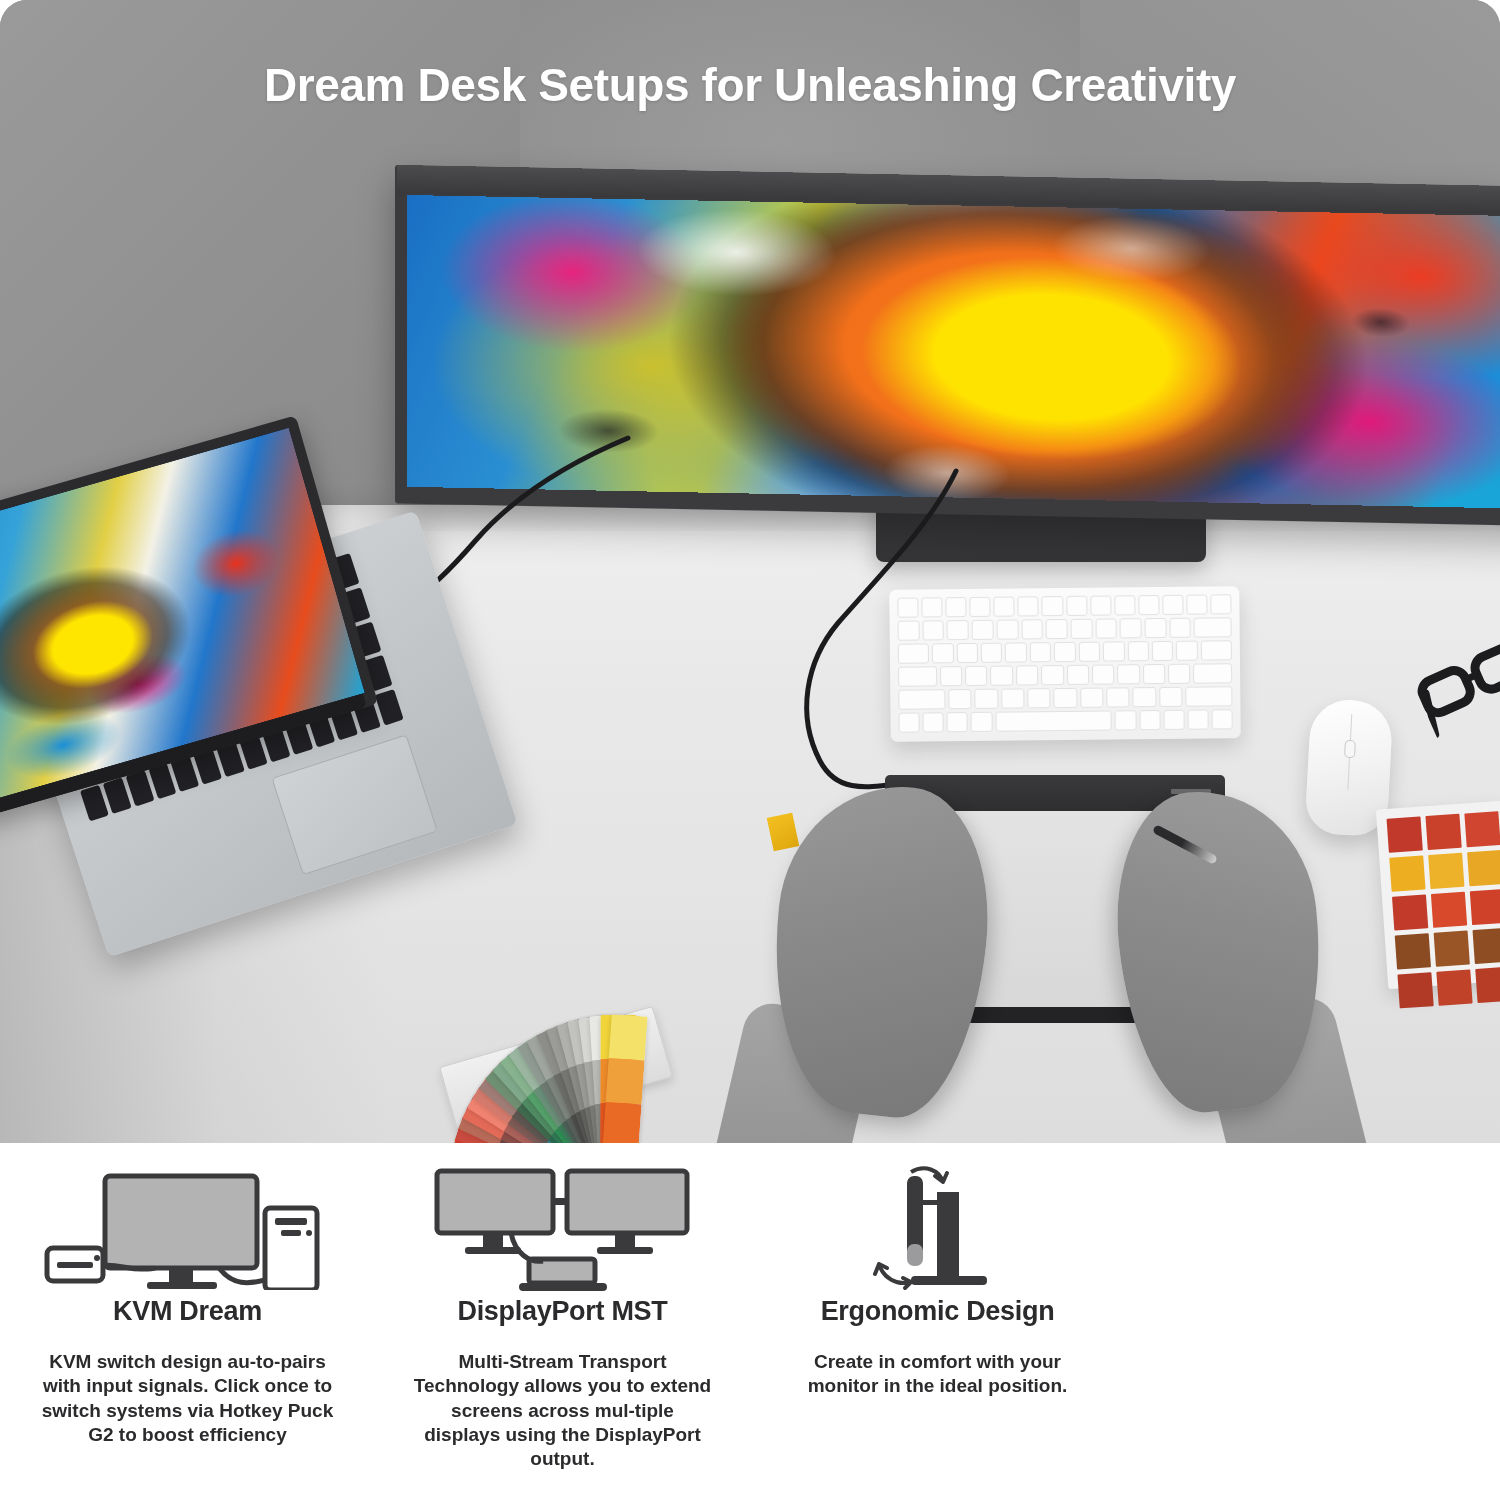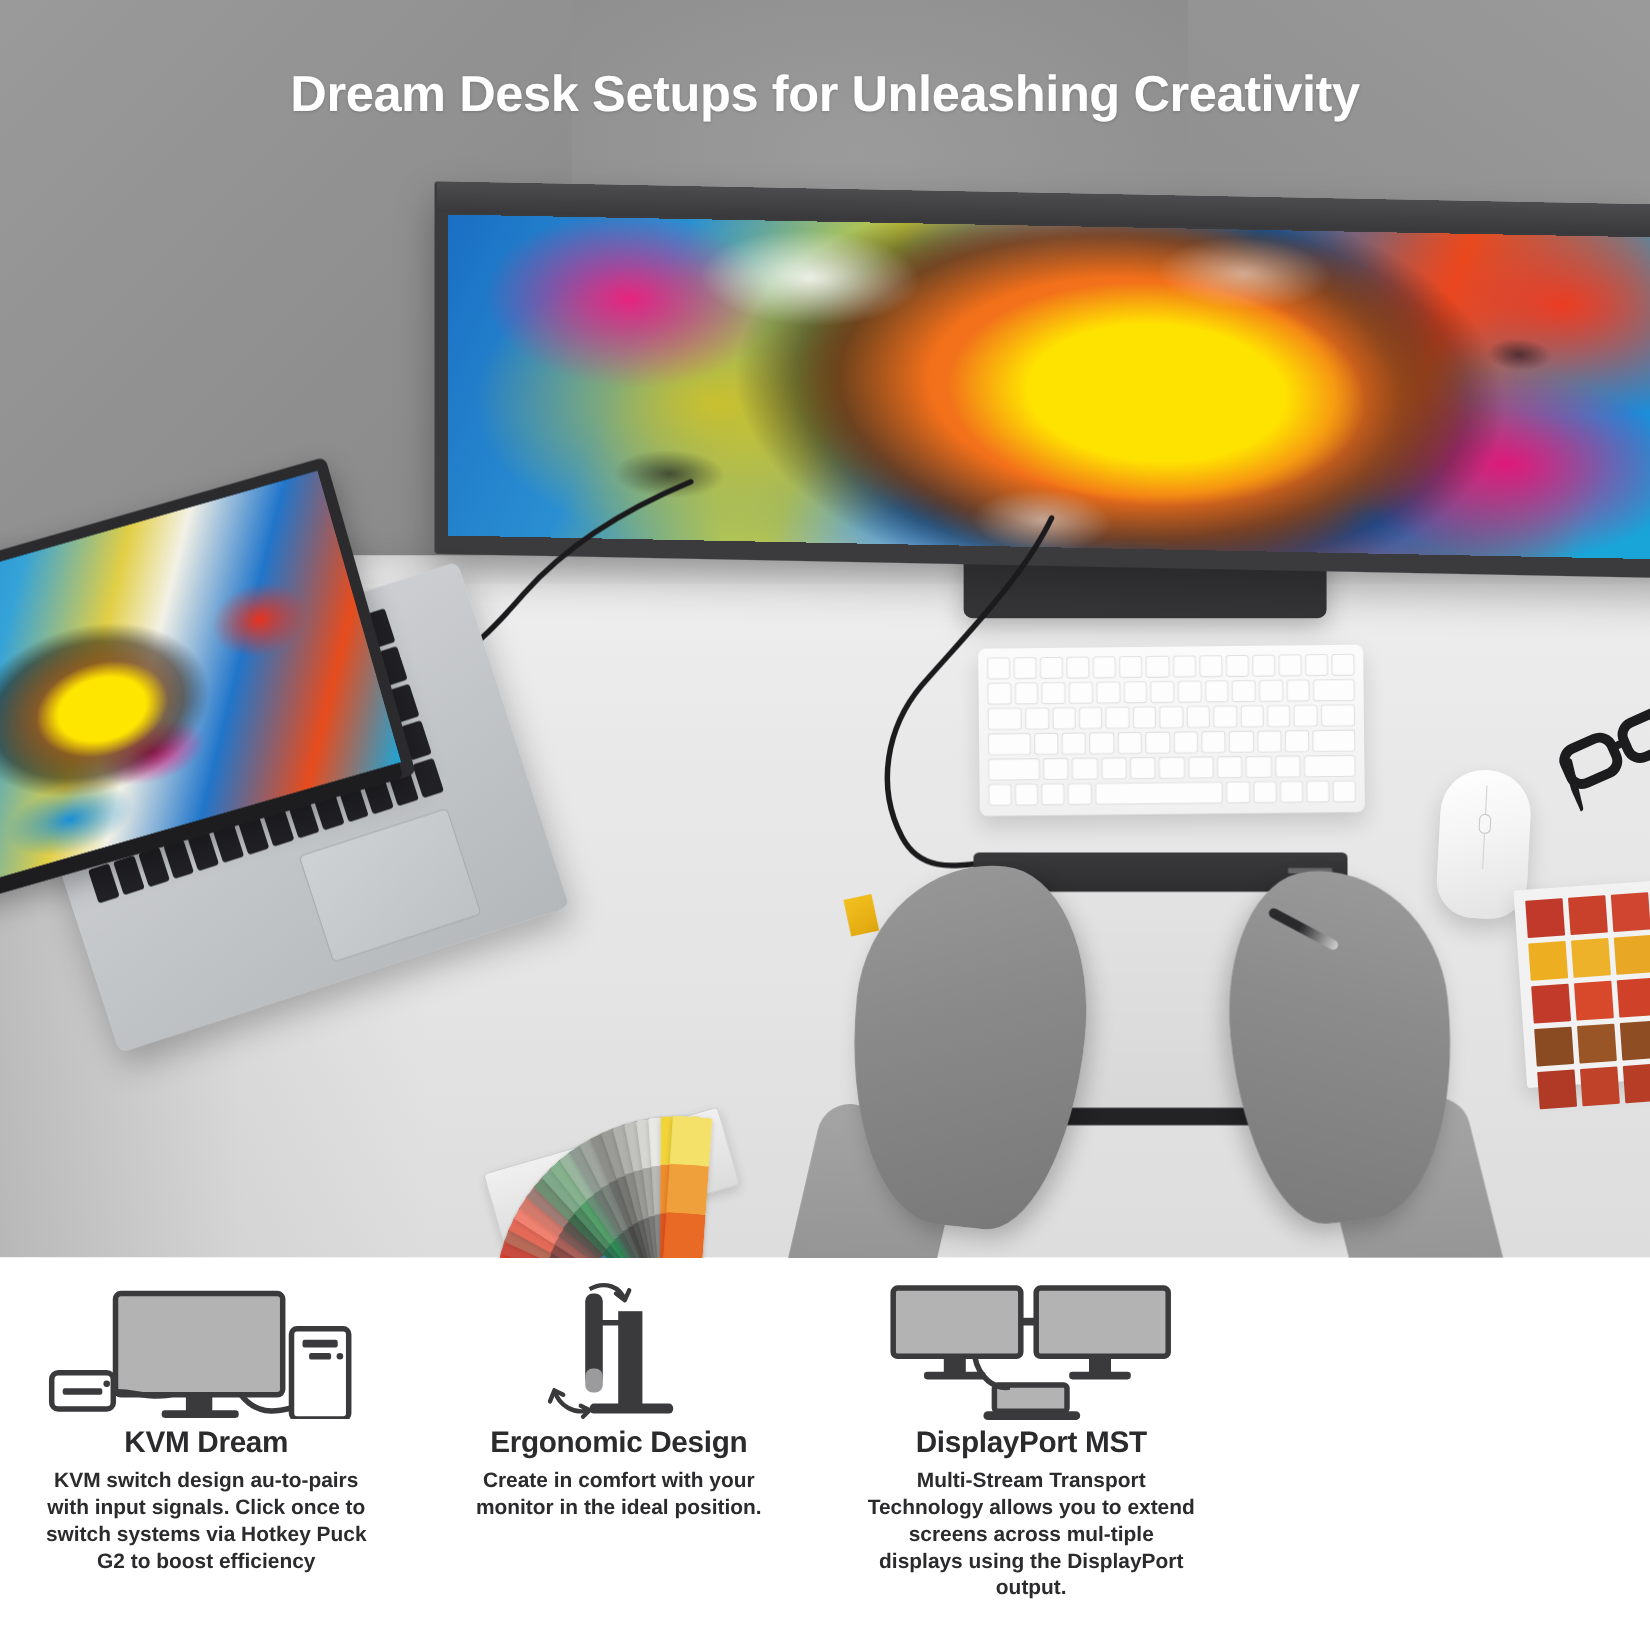"Dream Desk Setups for Unleashing" .page { border-radius: none -> 27px }
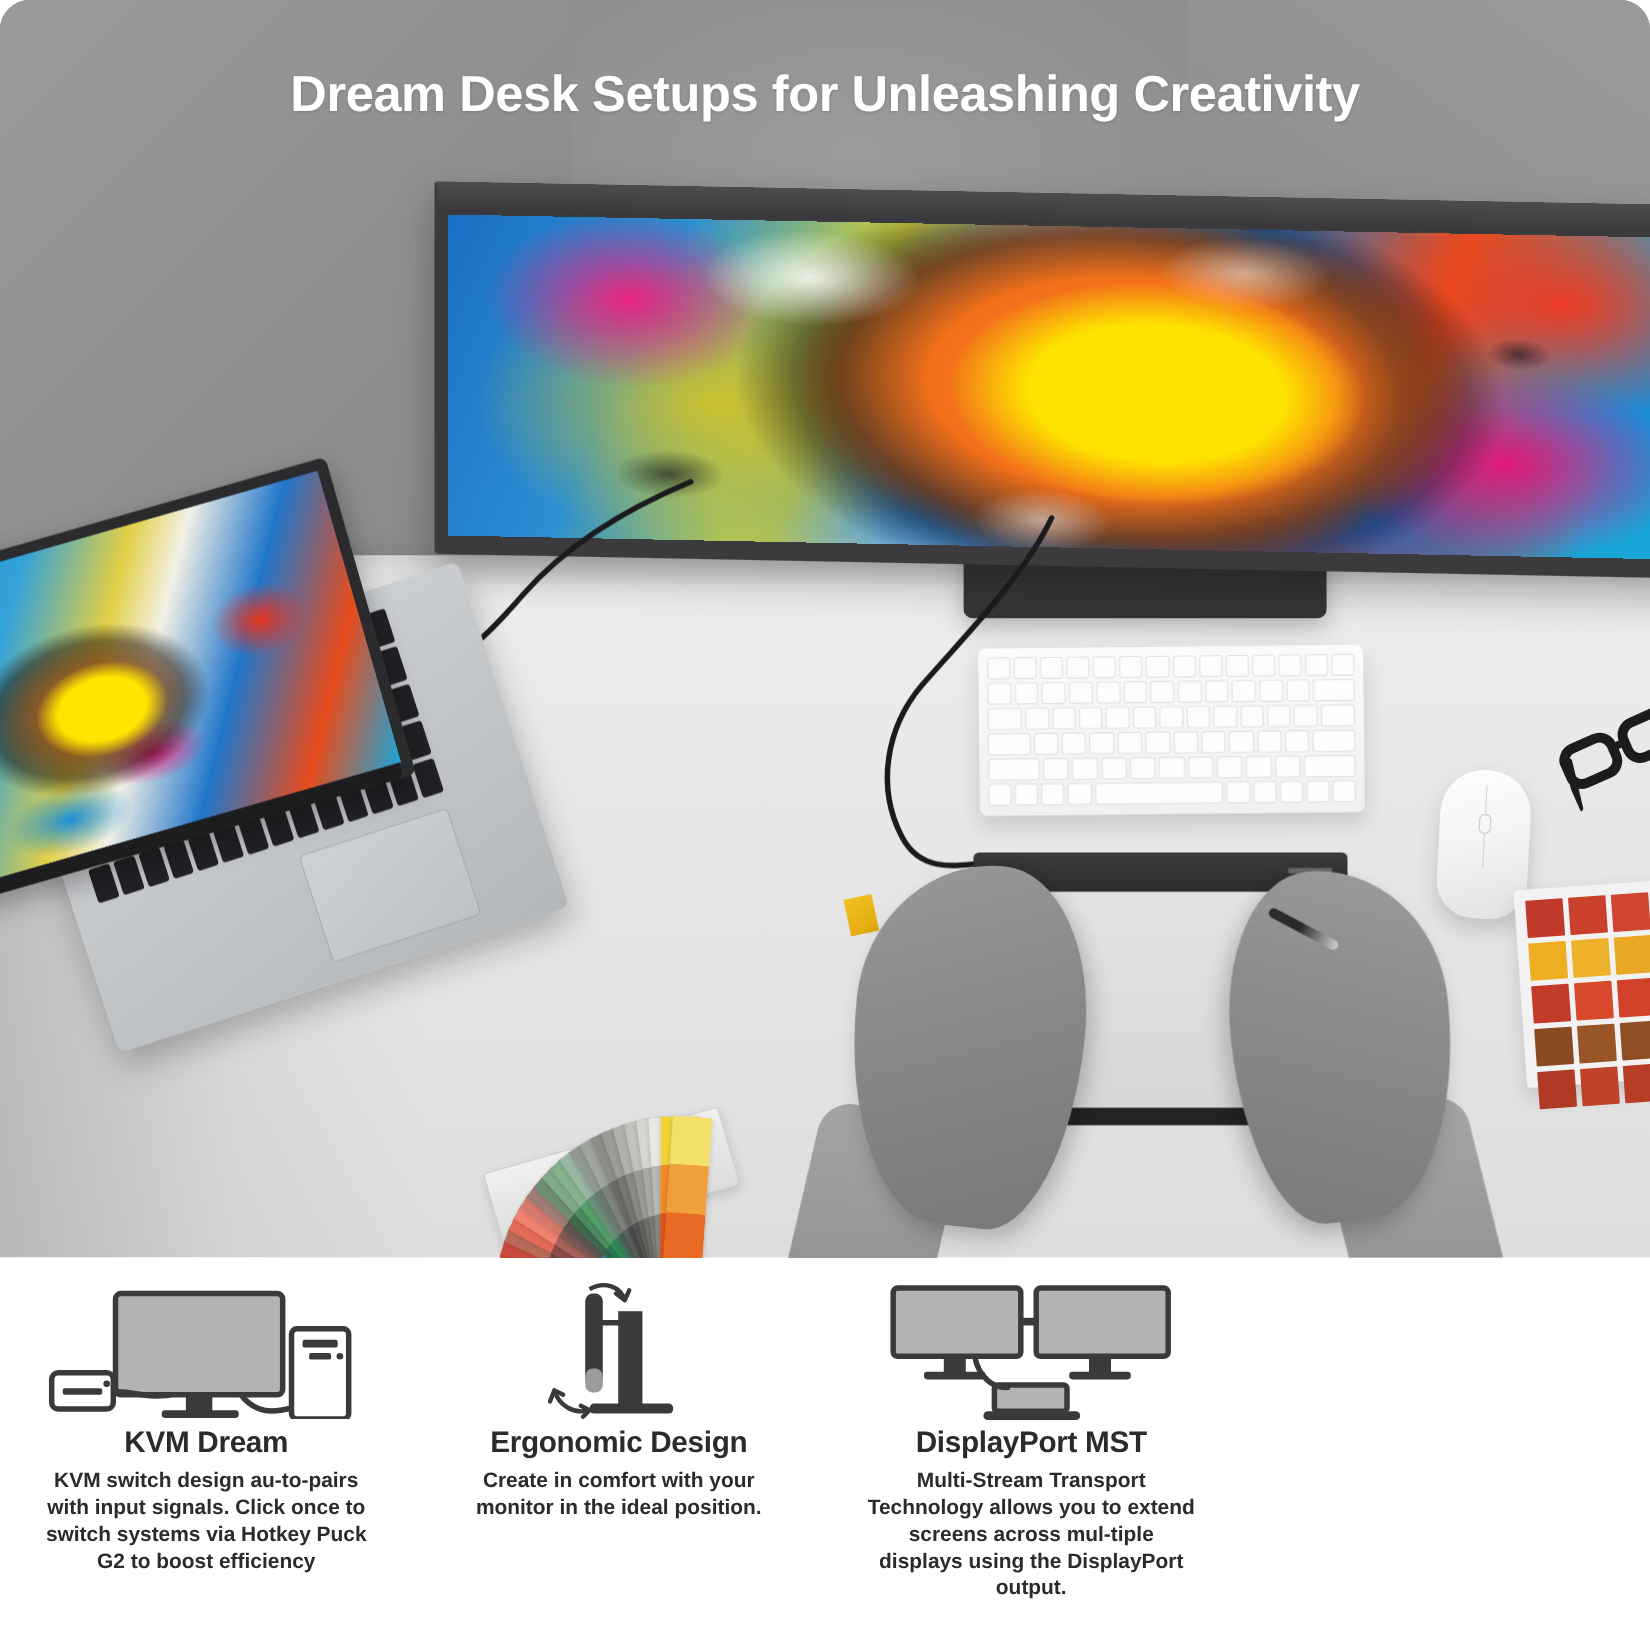"Ergonomic Design" div.feature { order: before "DisplayPort MST" -> after "DisplayPort MST" }
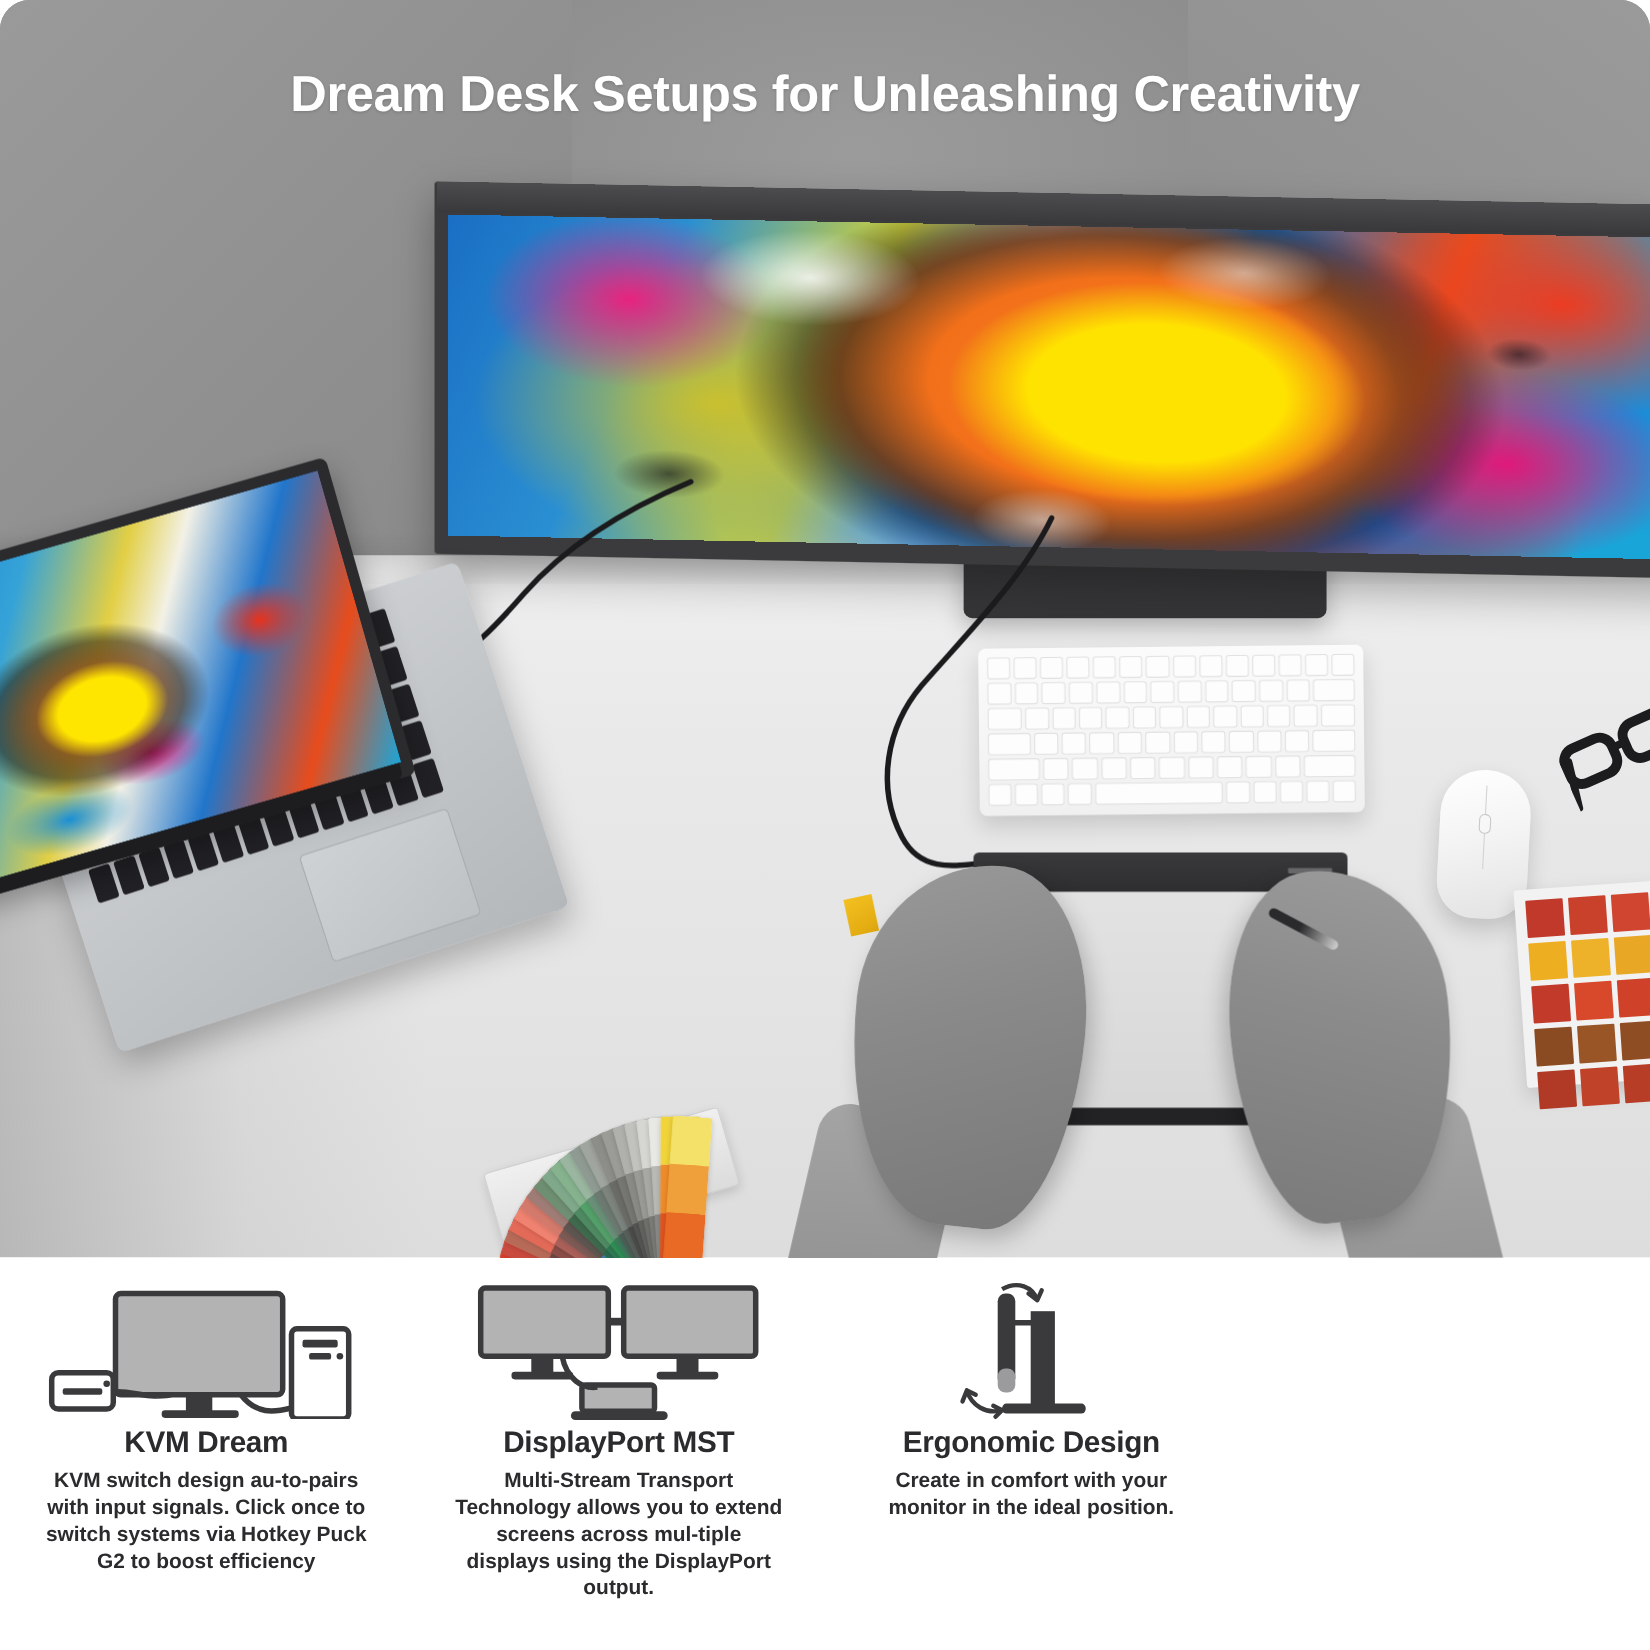"KVM switch design au-to-pairs with" .feat-desc { margin-top: 8px -> 23px }
